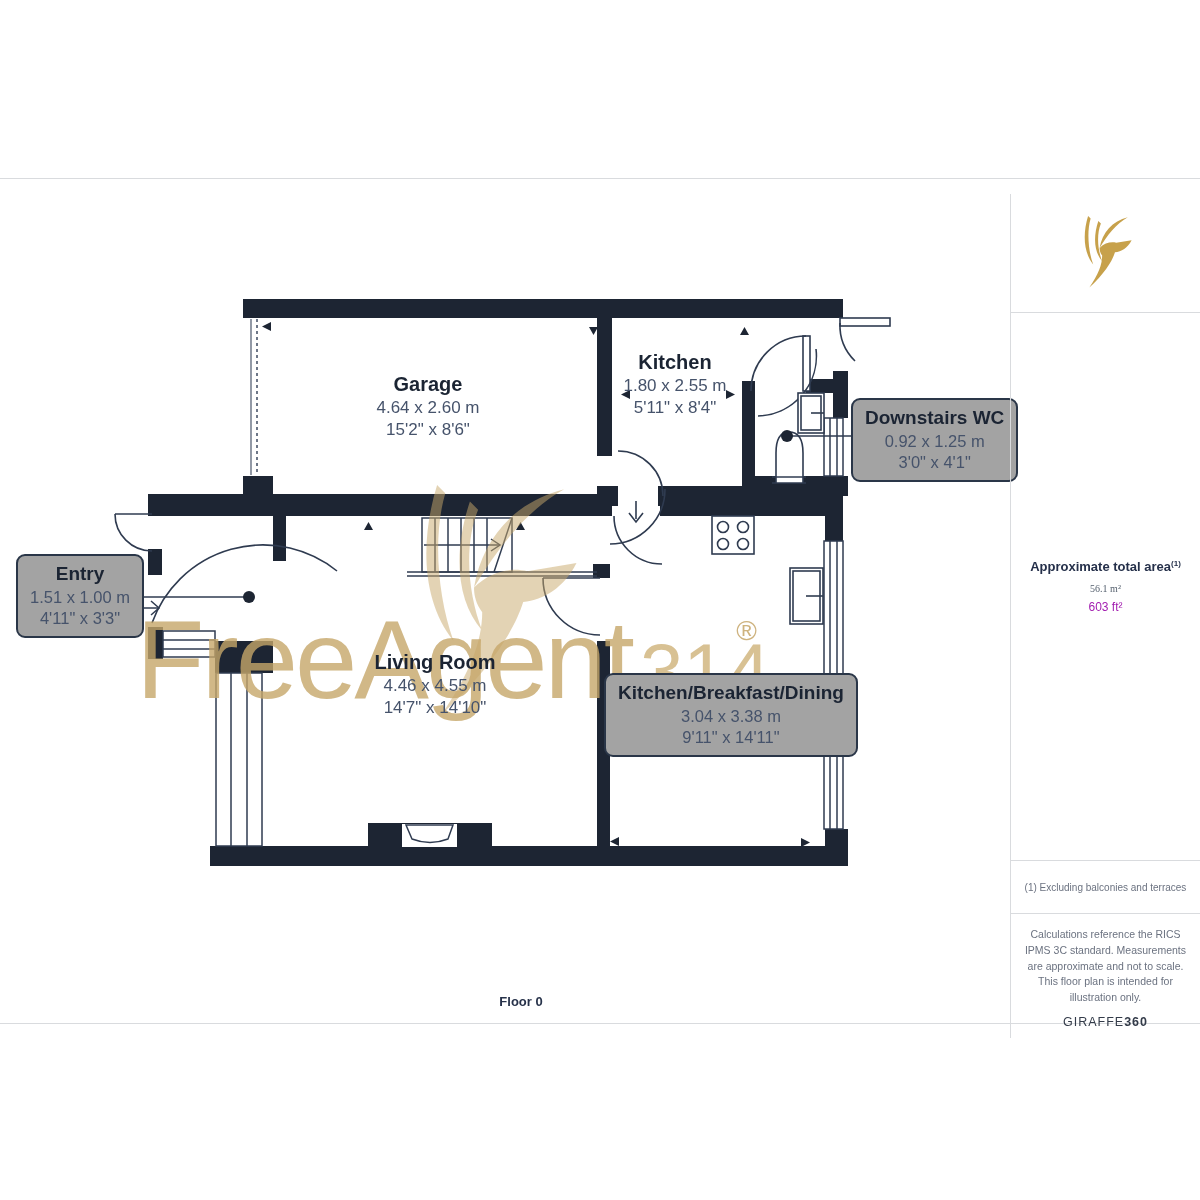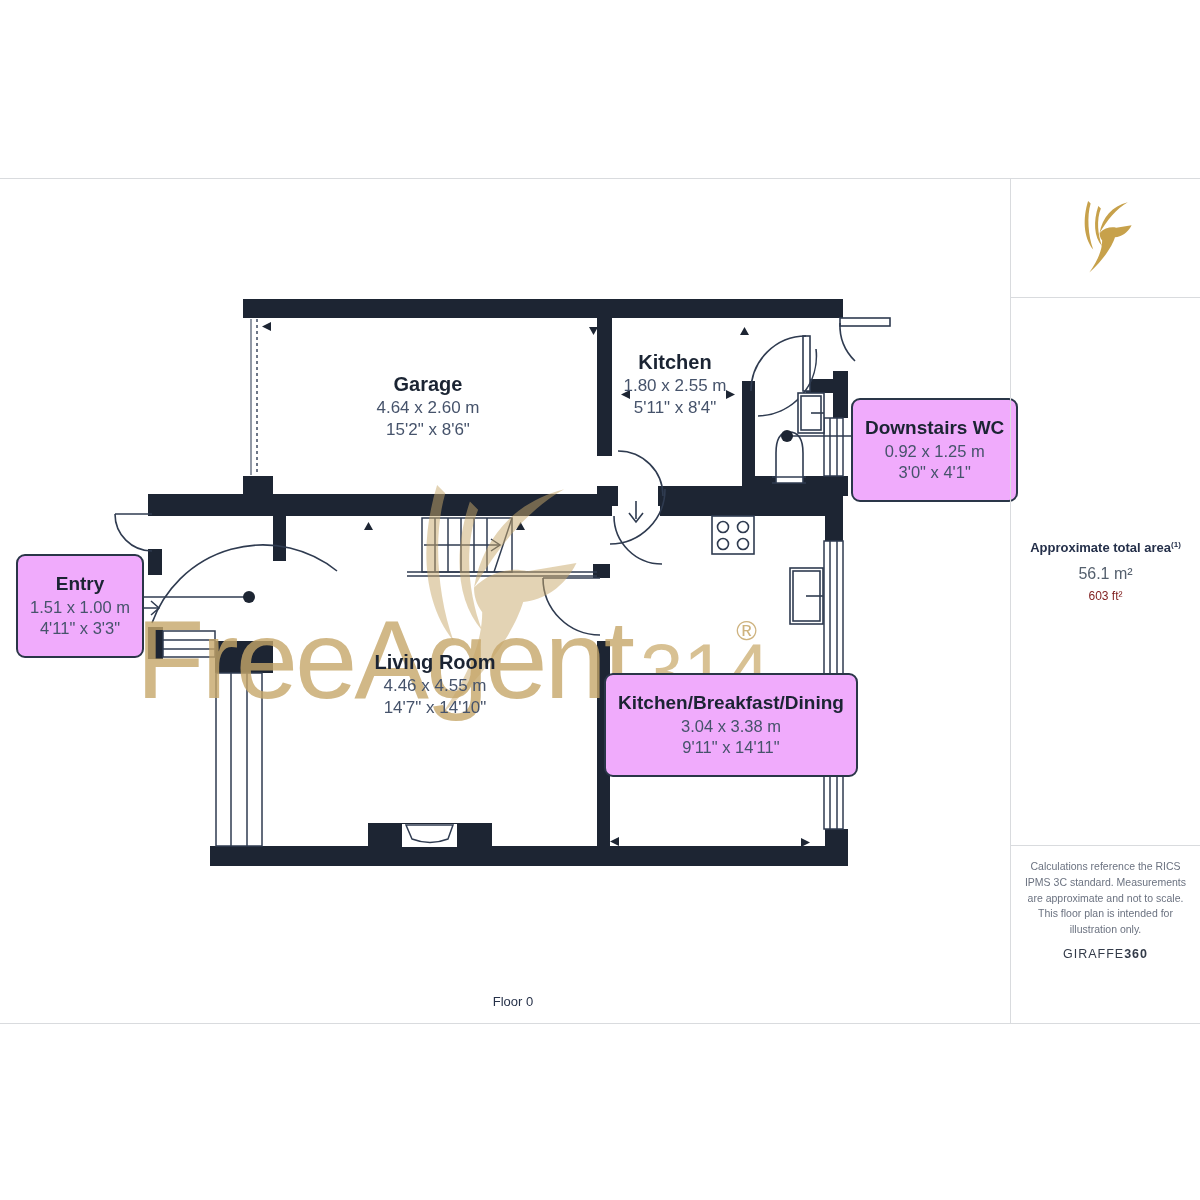"Downstairs WC" .boxed { background: #f0abfc -> #a3a3a3; padding: 16px 12px -> 6px 12px }
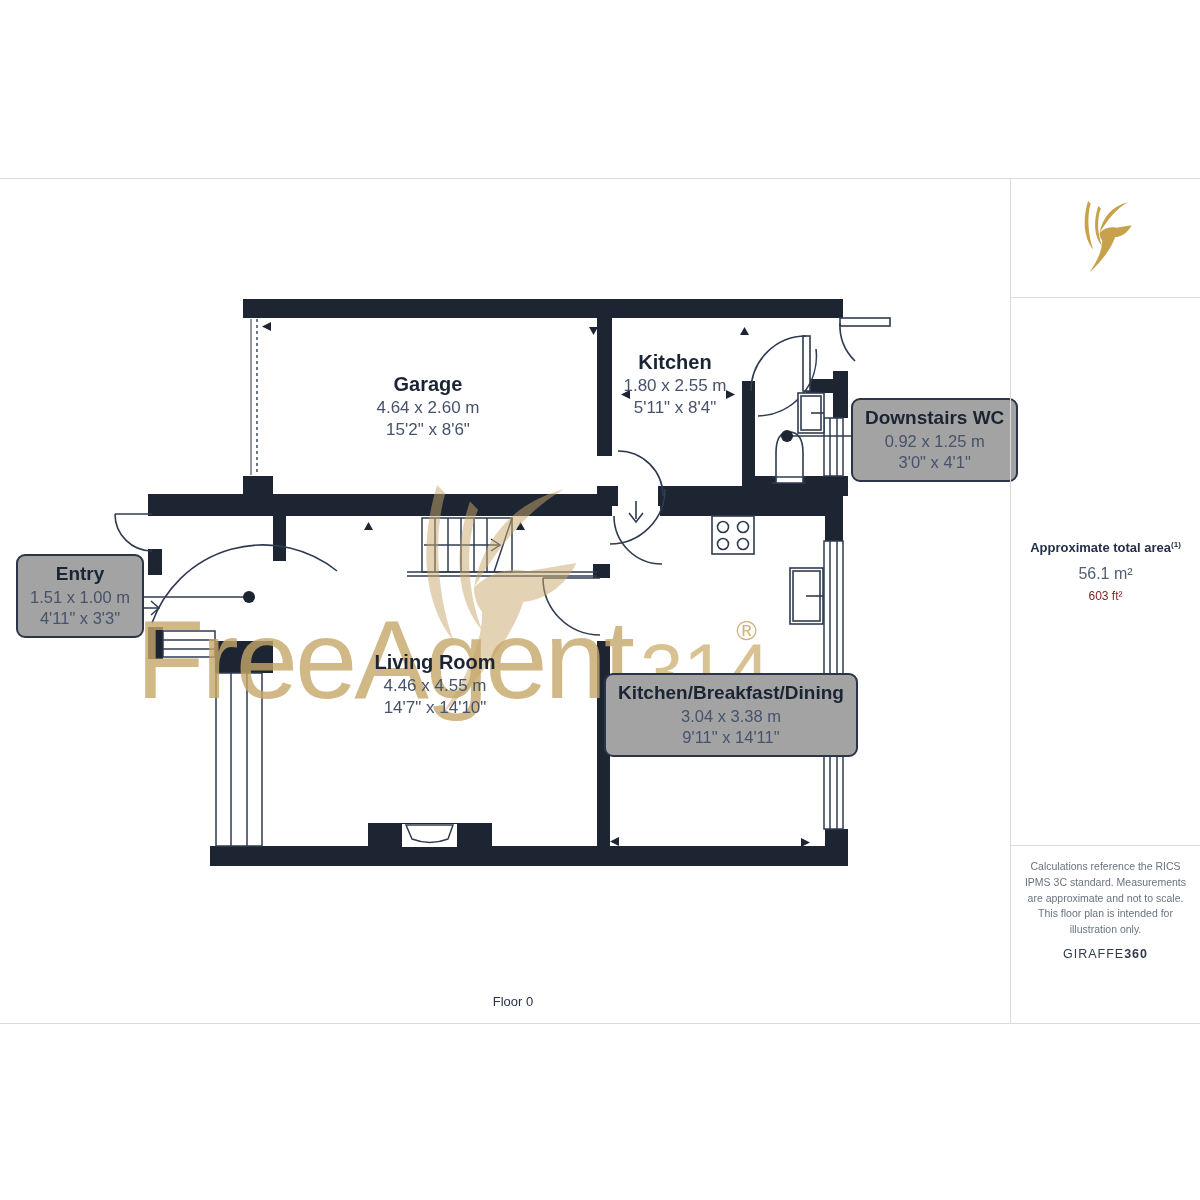"Approximate total area(1)" #sidebar { top: 0 -> 15px }
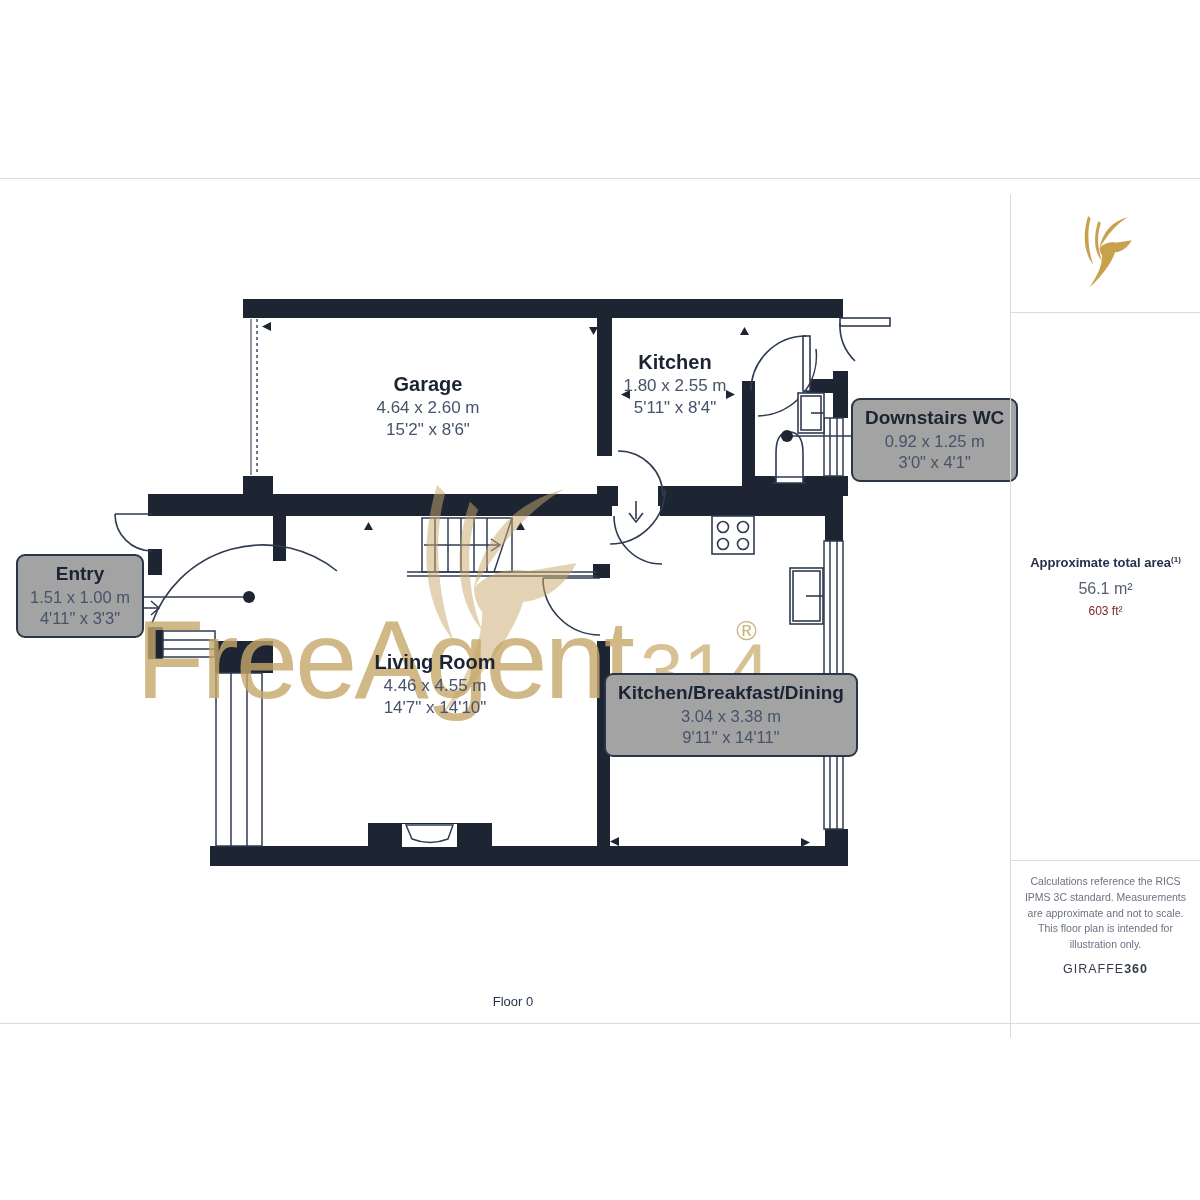"56.1 m²" .sb-area-value { font-family: none -> Liberation Serif, serif; font-size: 16px -> 10px }
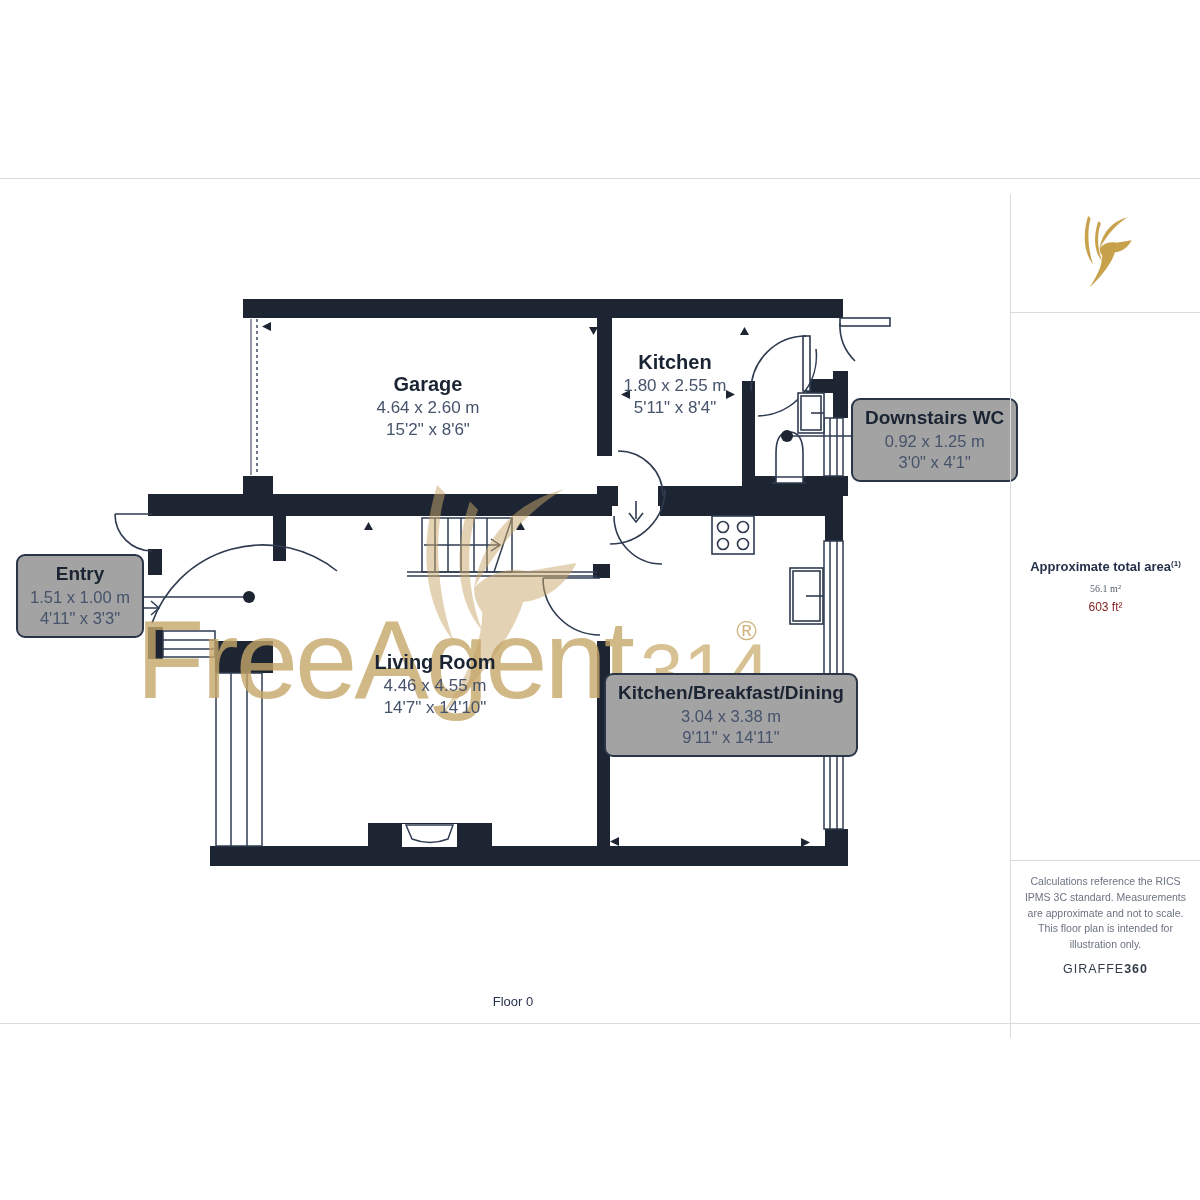"603 ft²" .sb-area-value2 { color: #7f1d1d -> #a21caf }
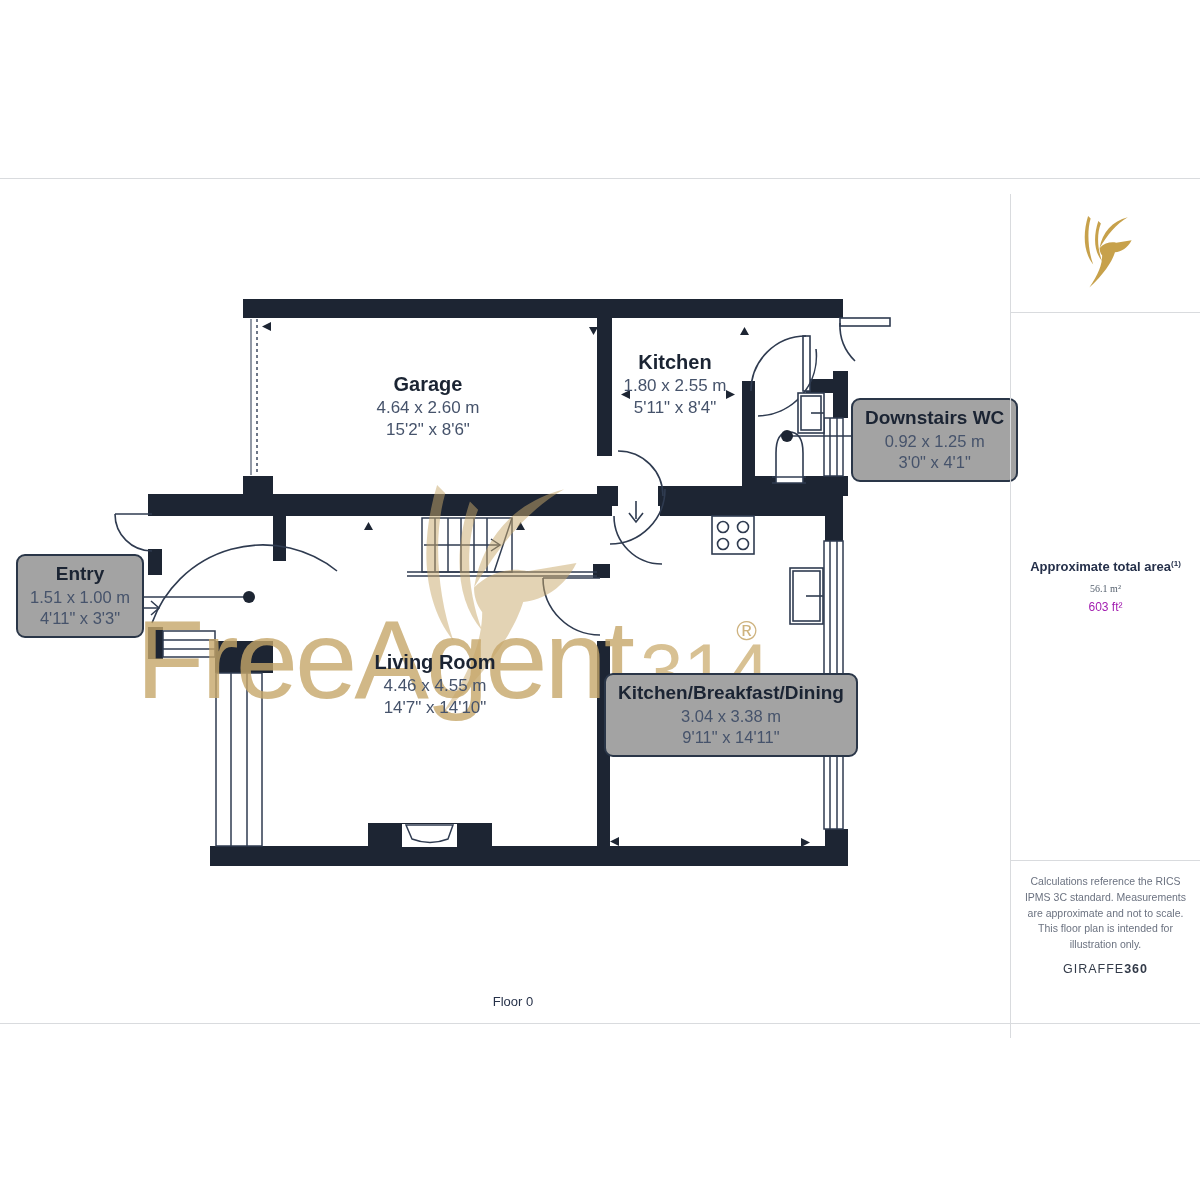"(1) Excluding balconies and terraces" div.sb-section { html: none -> <div>(1) Excluding balconies and terraces</div> }
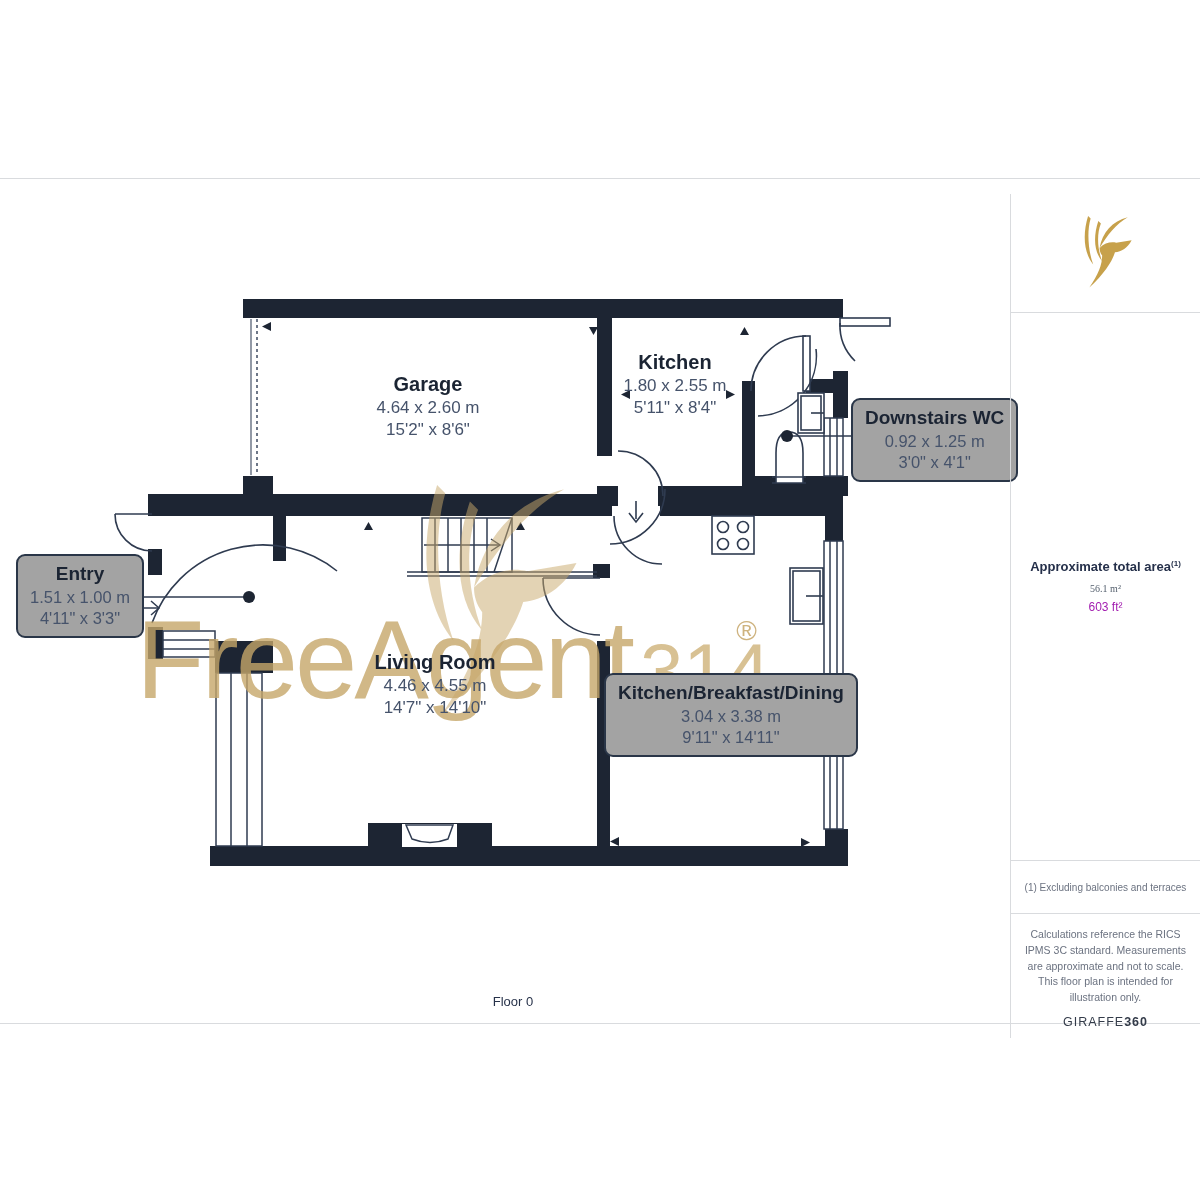"Floor 0" #floor-label { font-weight: normal -> bold; left: 8px -> 16px }
